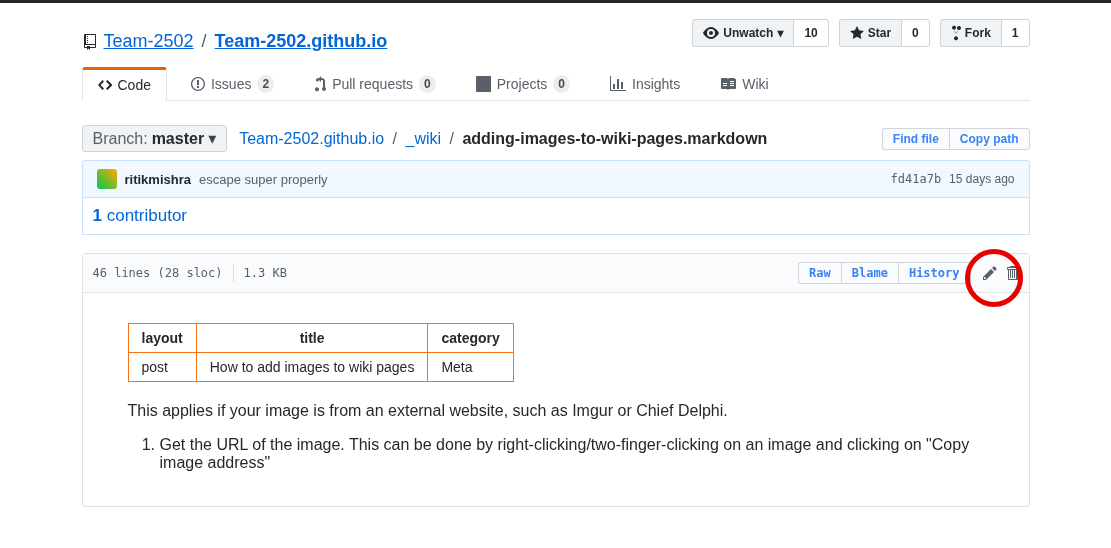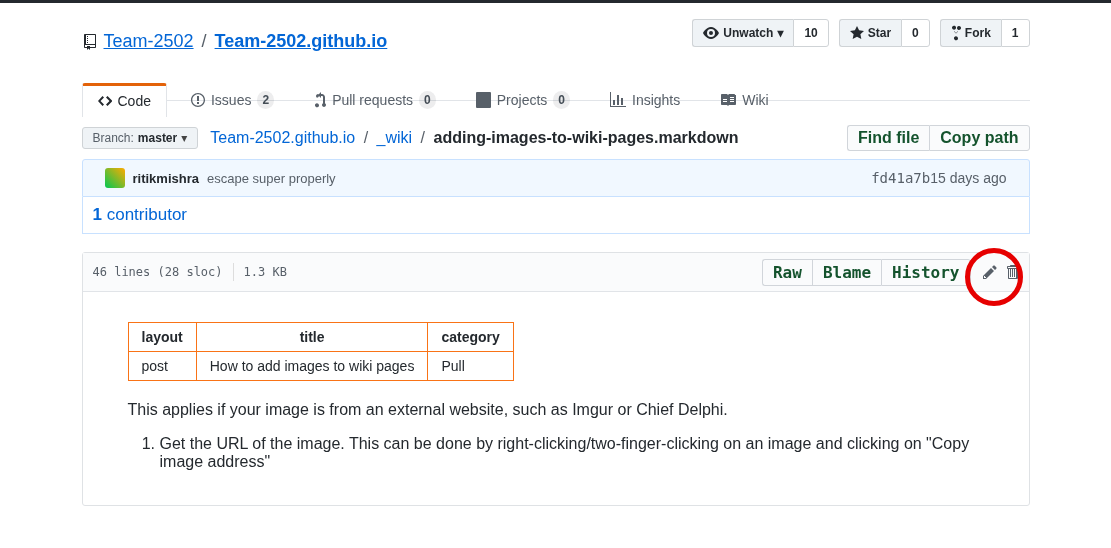"Code" .tab { top: 17px -> 1px }
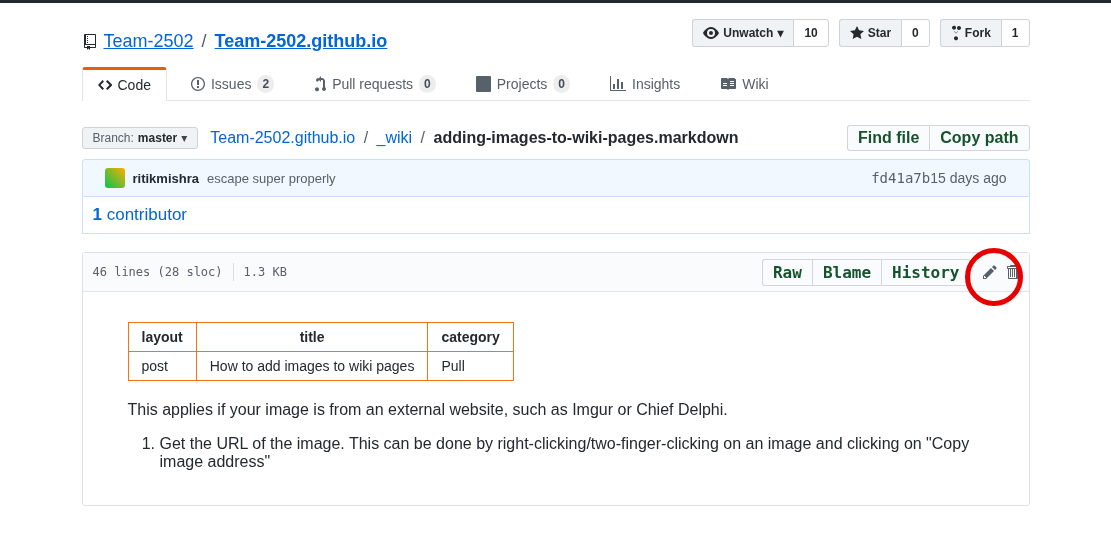"Branch:" .branch-select { font-size: 12px -> 16px }
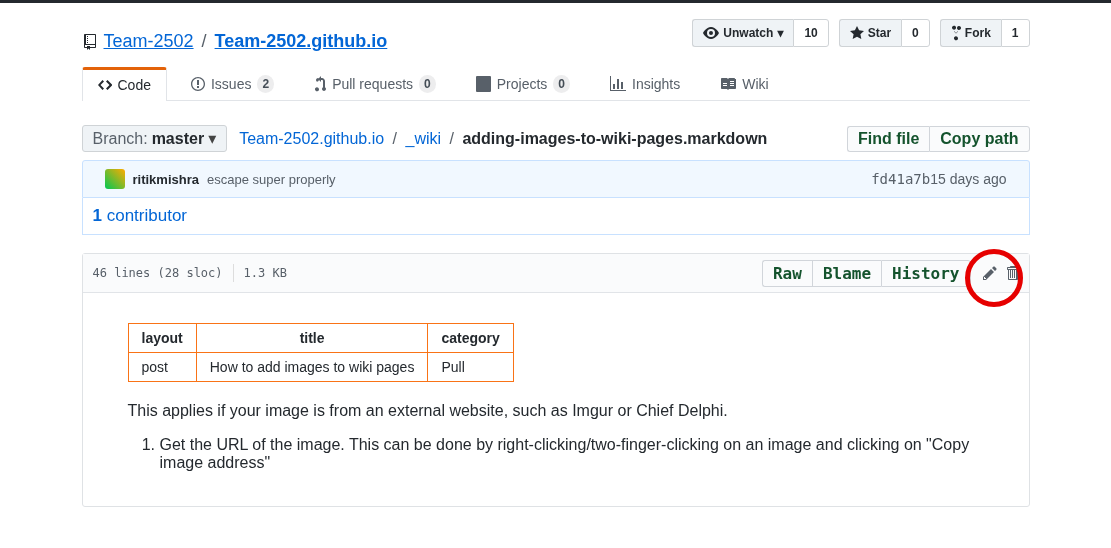"Find file" .btn-small { color: #14532d -> #3b82f6; font-size: 16px -> 12px }
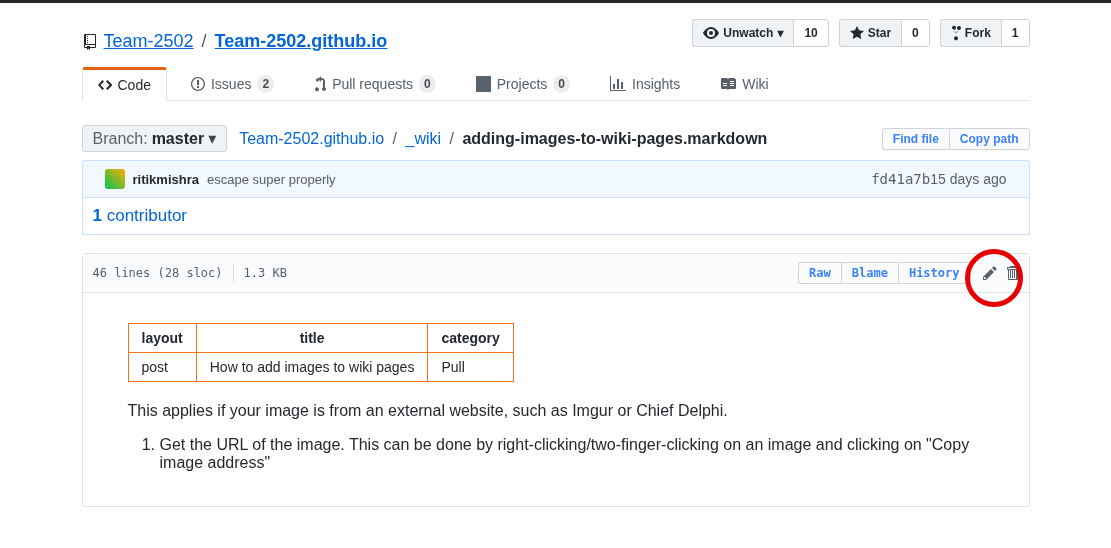"ritikmishra" .commit-tease { padding: 8px 22px -> 8px 14px }
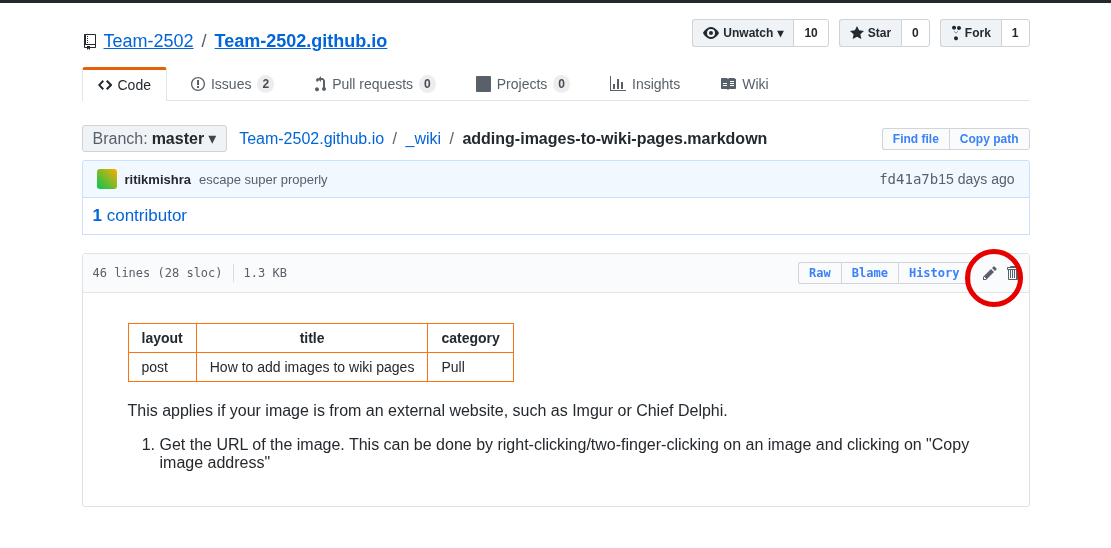"fd41a7b" .commit-tease .meta { font-size: 14px -> 12px; gap: 0 -> 8px }
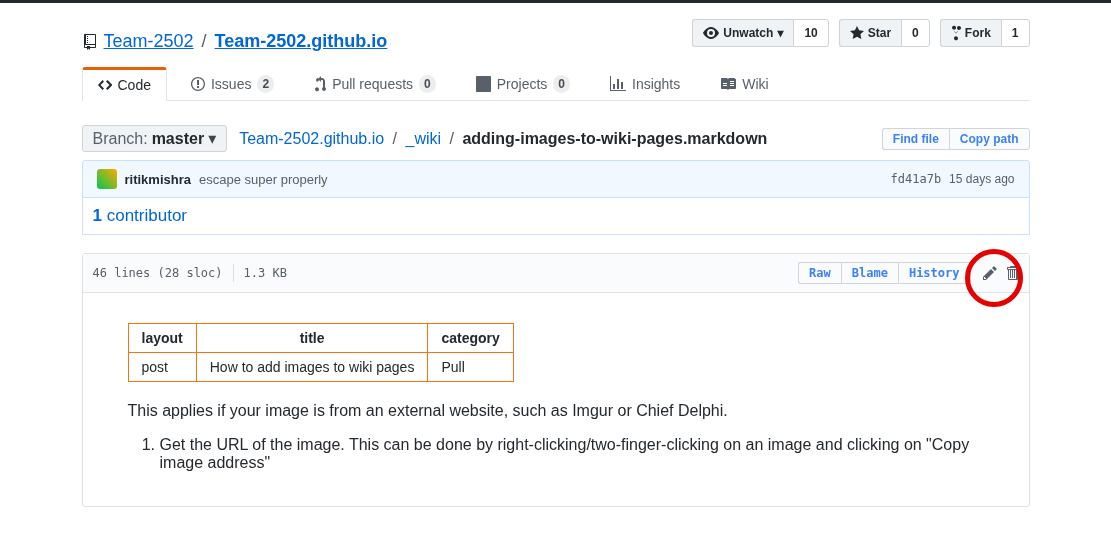"Pull" td { text: Pull -> Meta }
